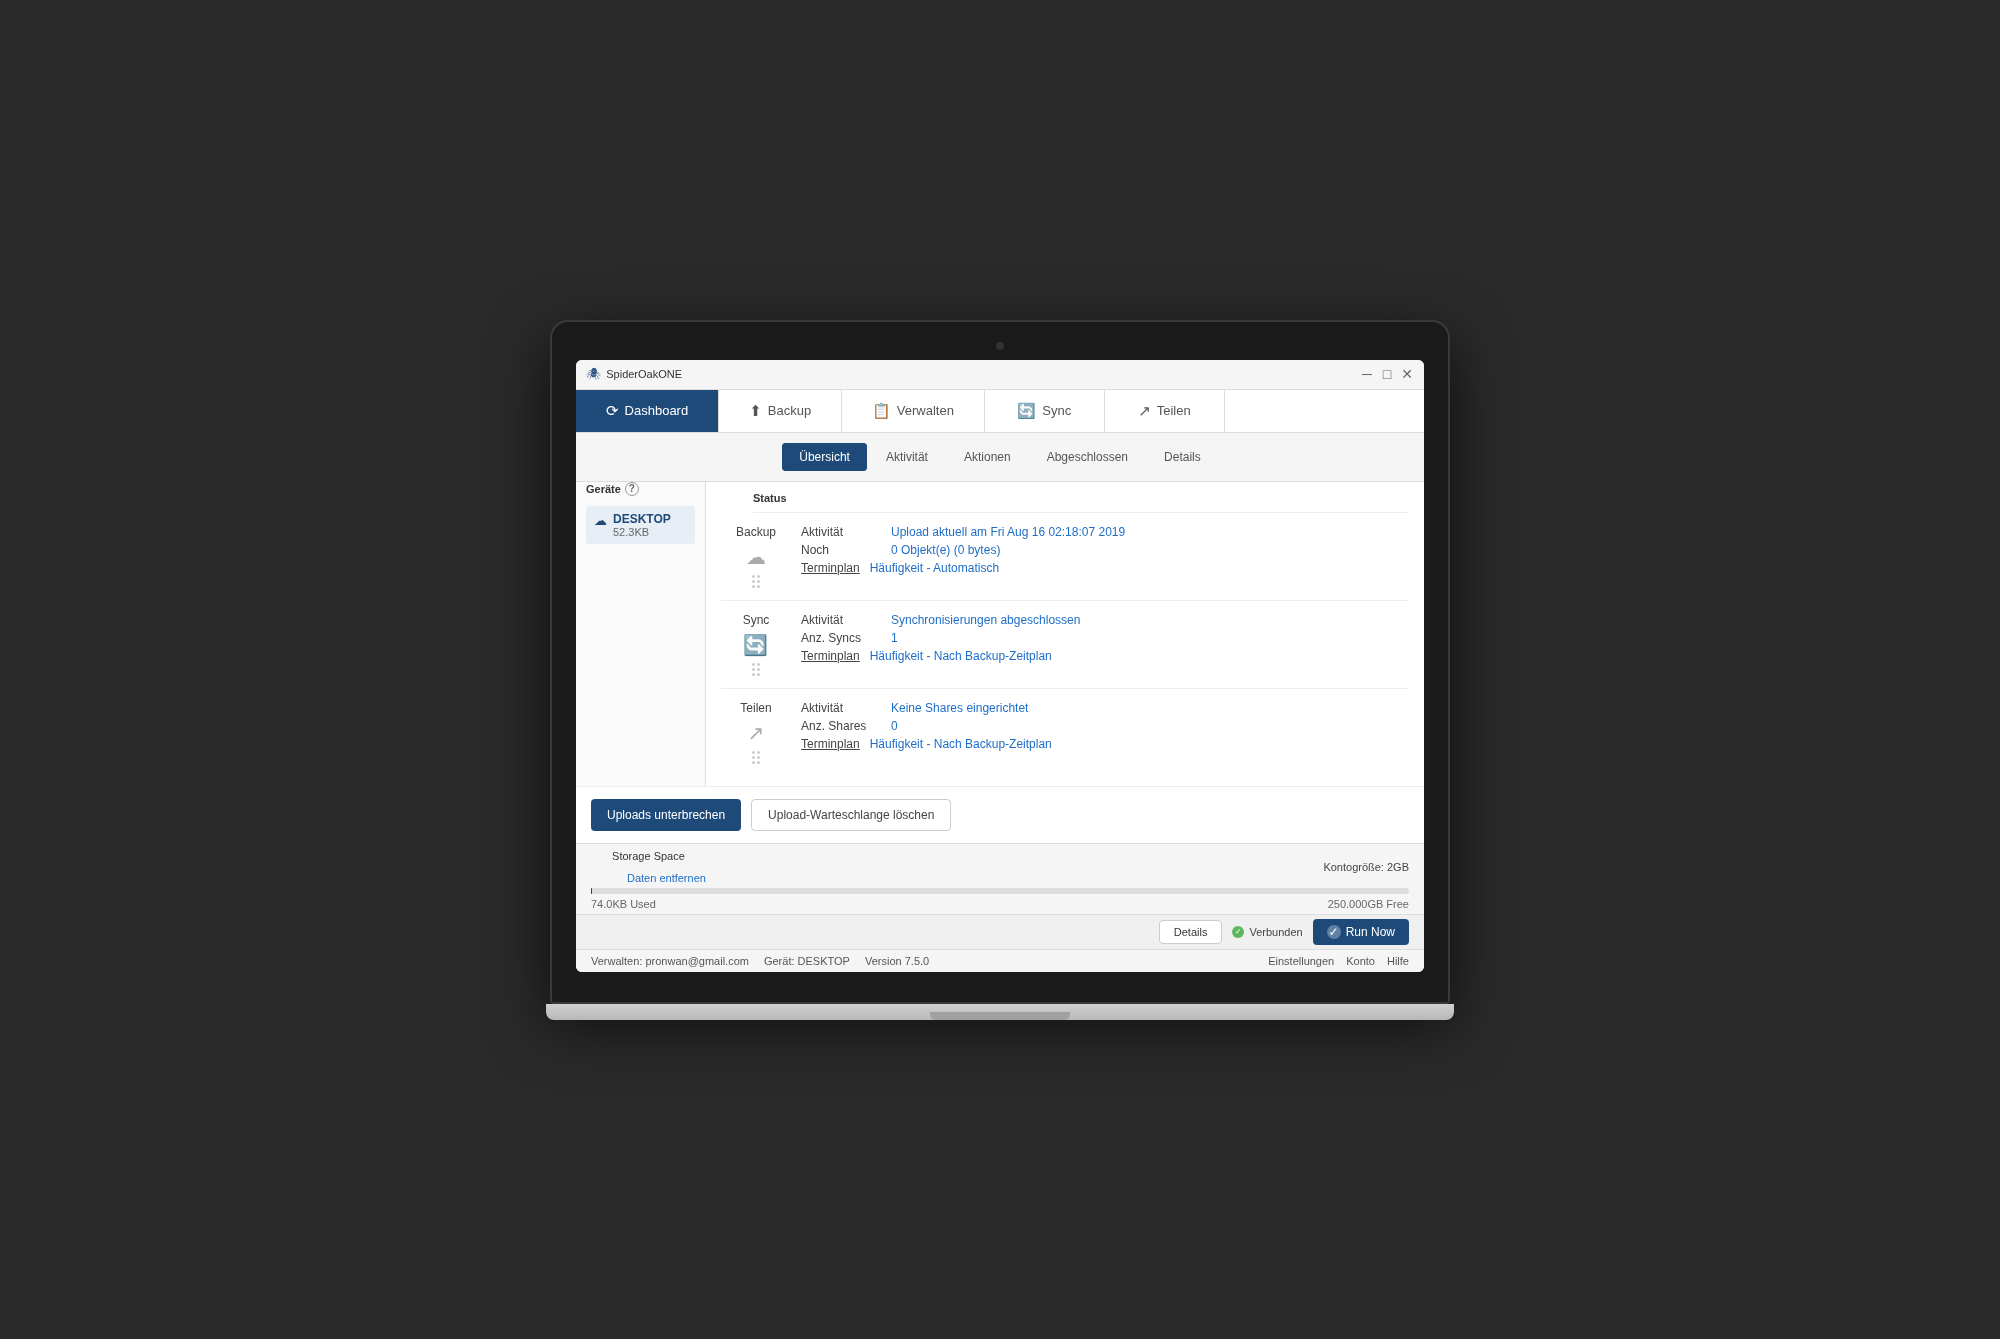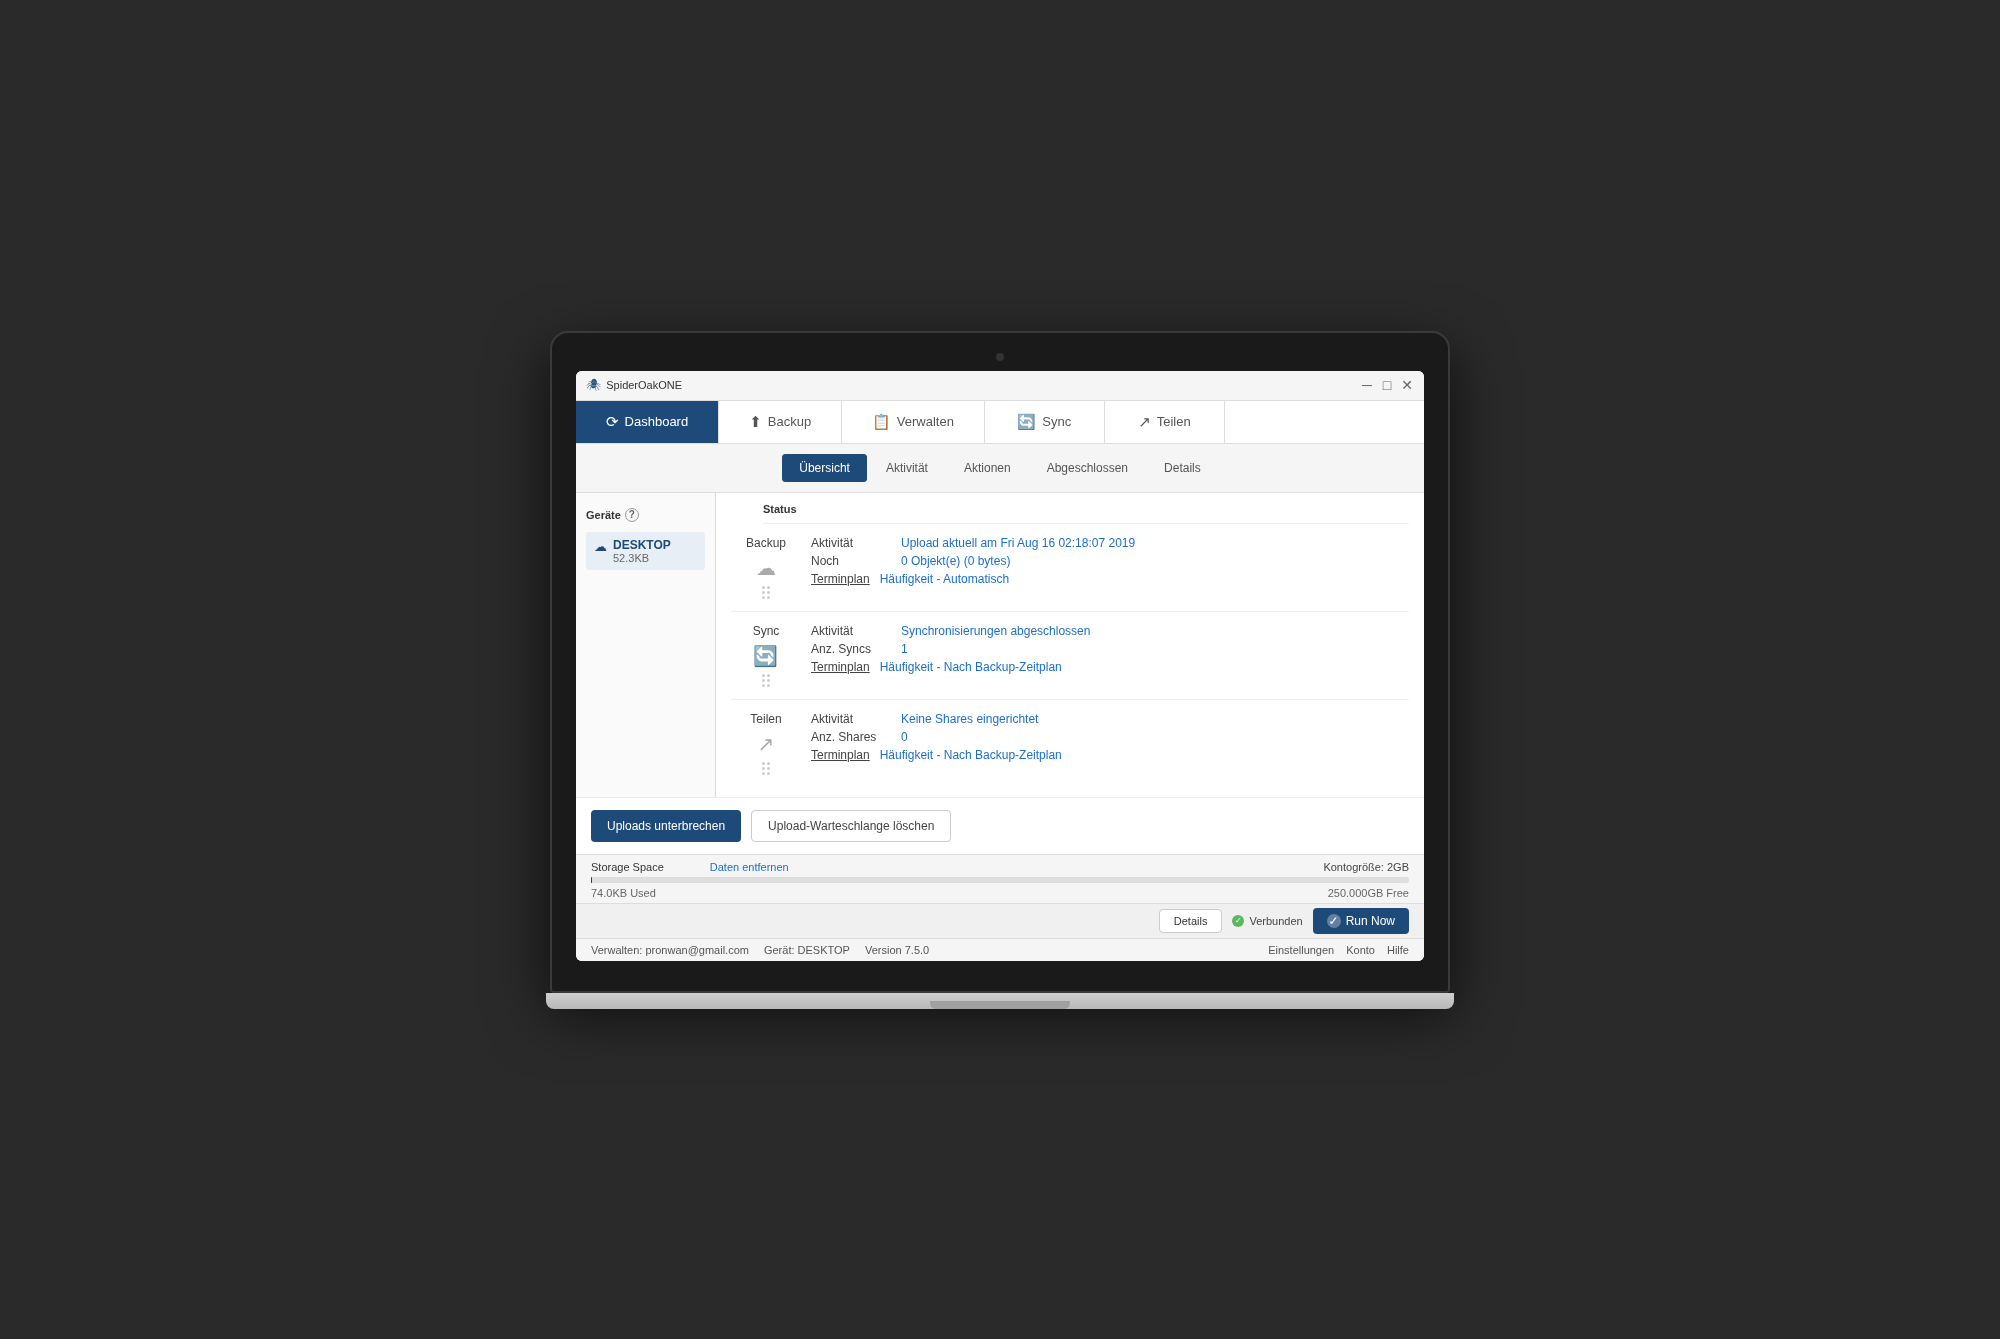"Geräte" .sidebar { padding: 15px 10px -> 0 10px; width: 140px -> 130px }
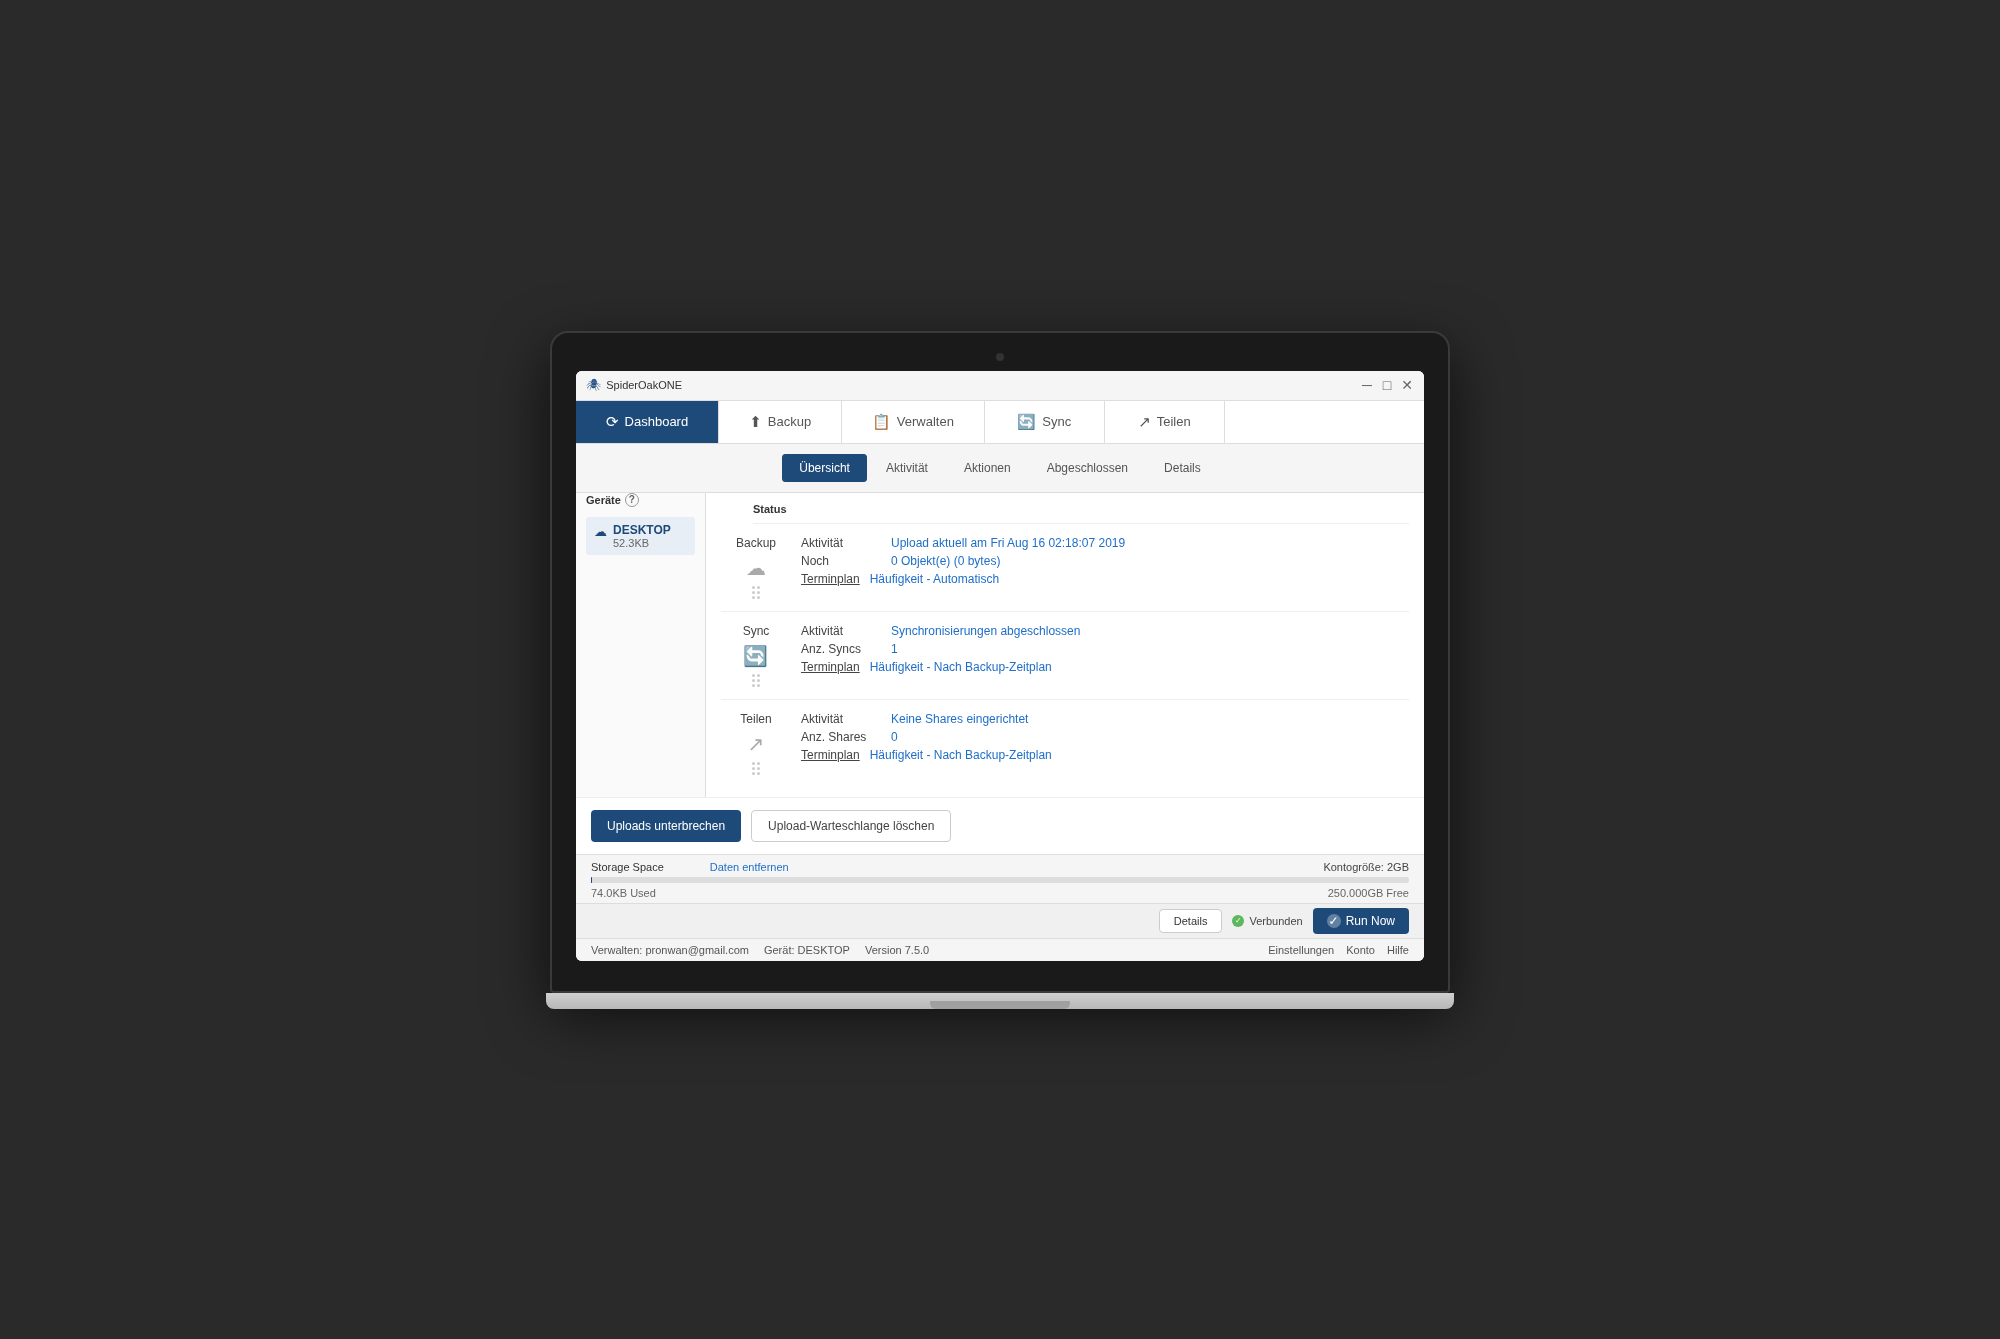"Storage Space" .storage-bar-header-left { flex-direction: none -> column }
